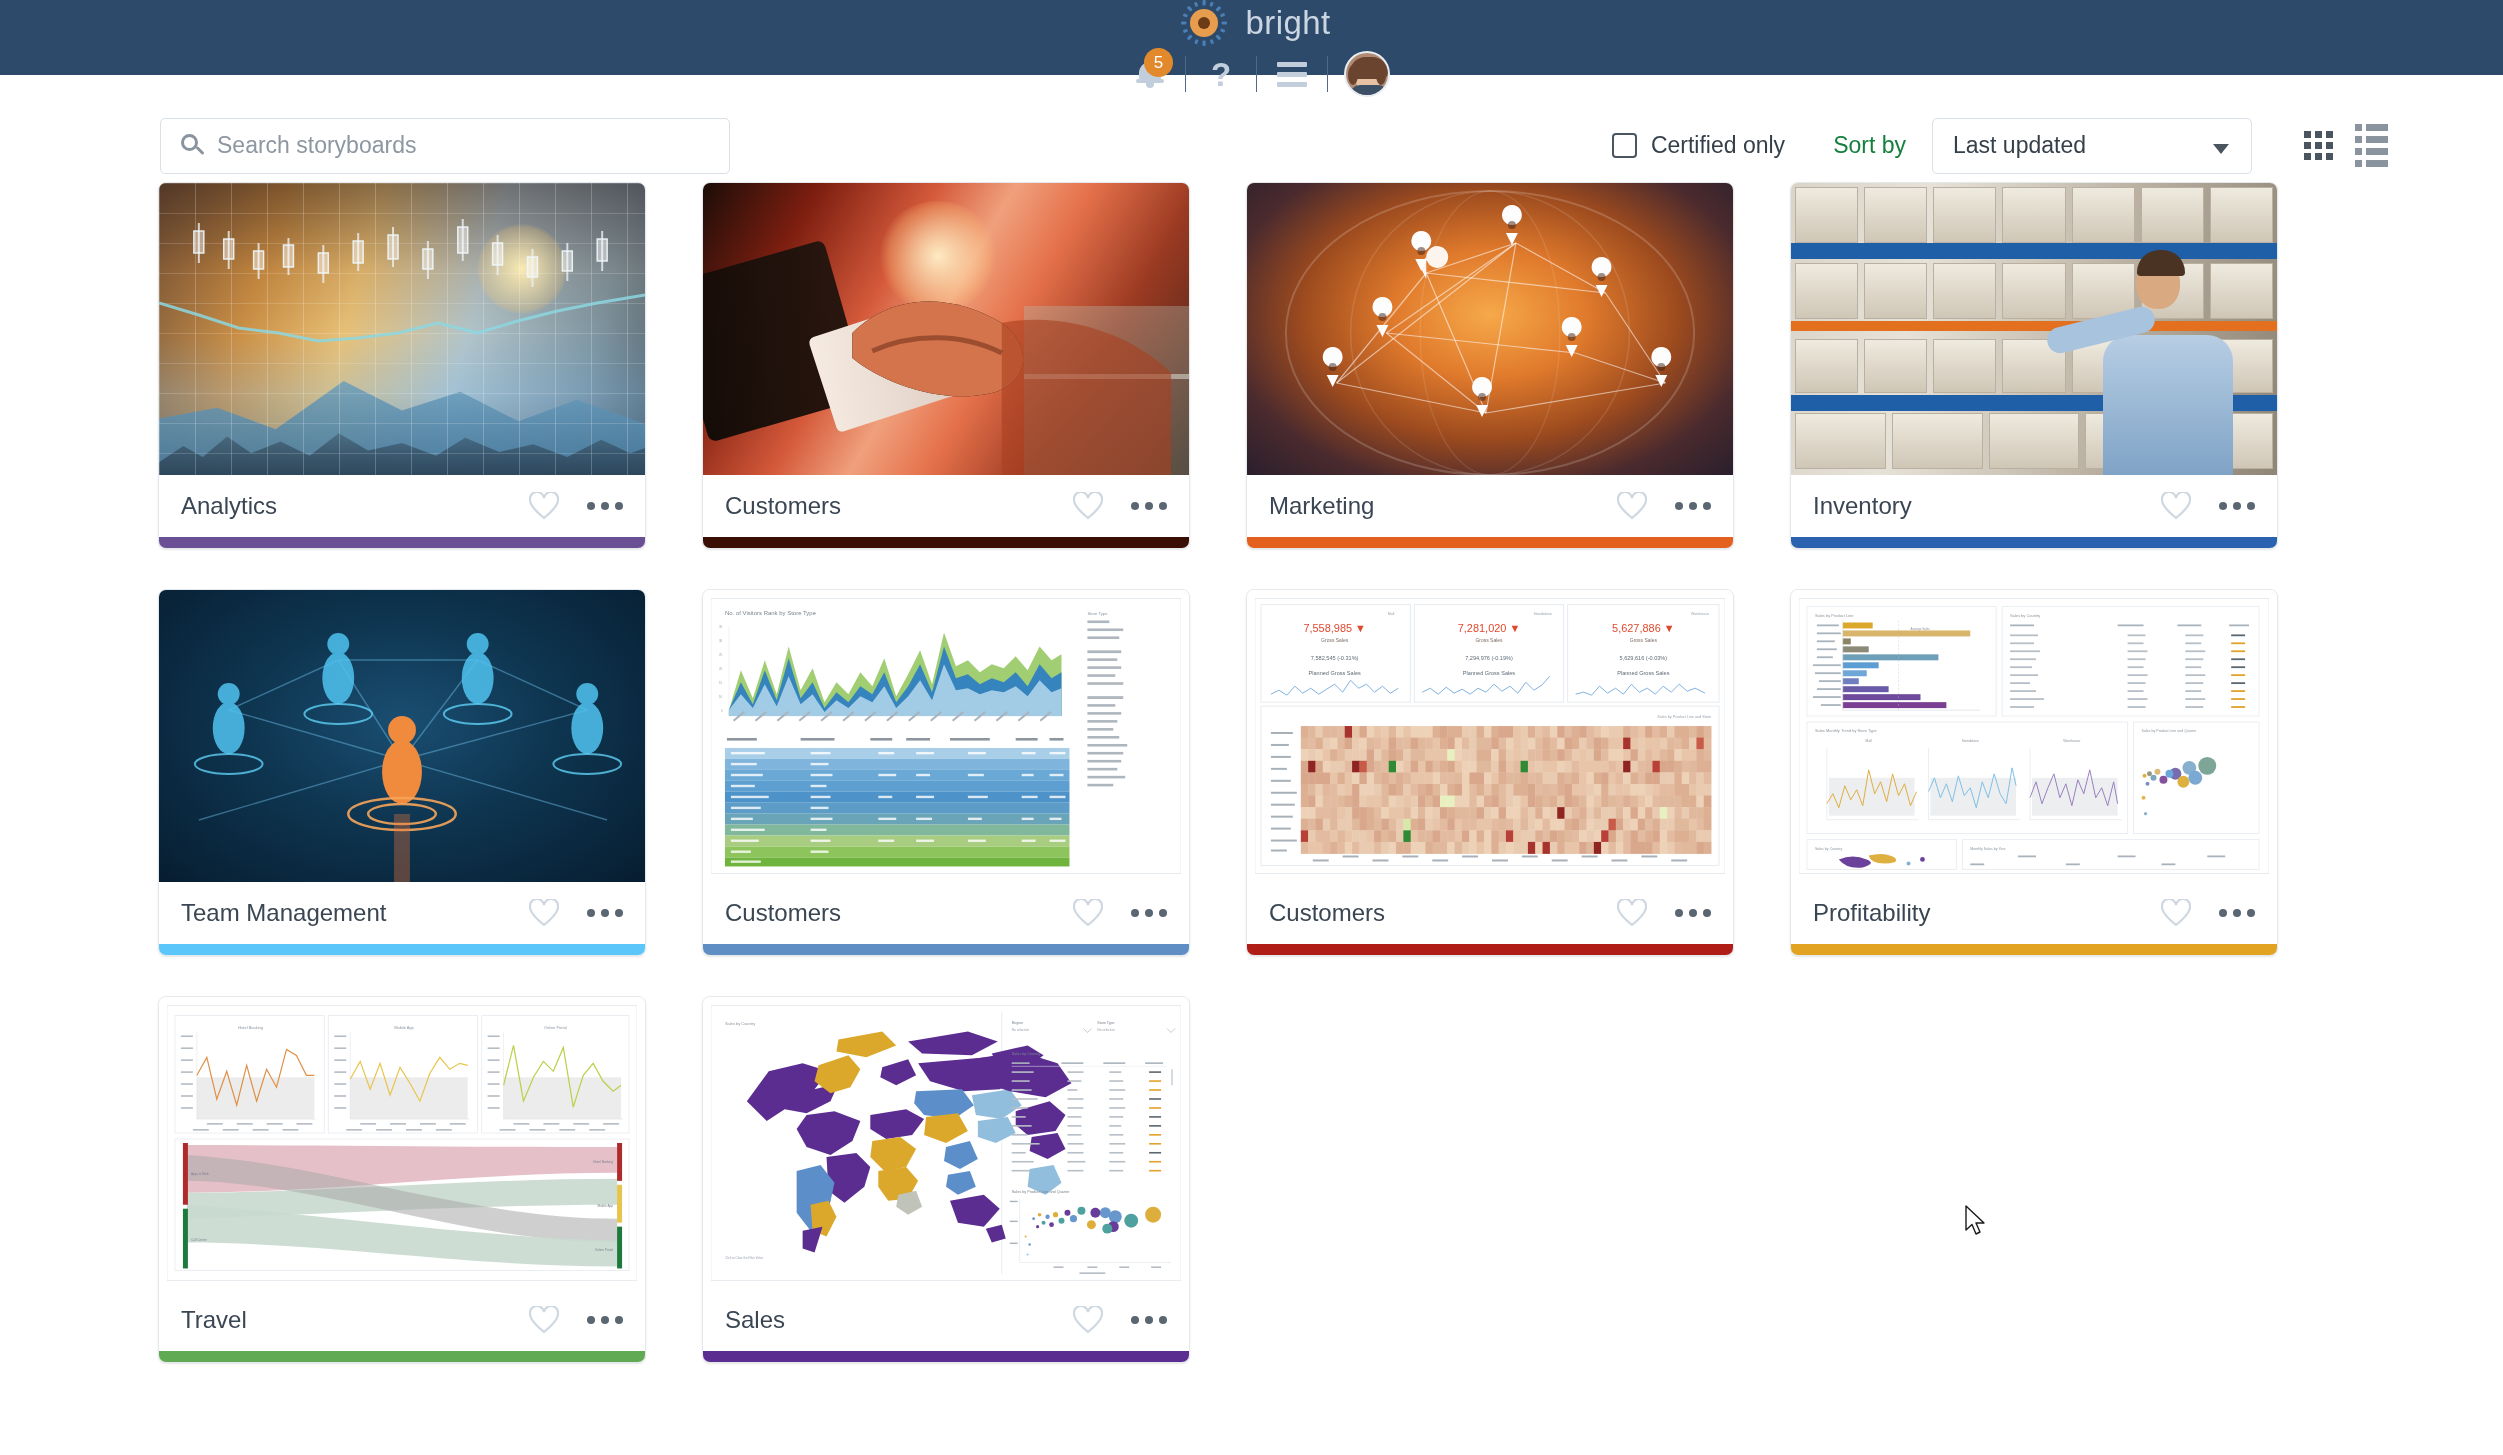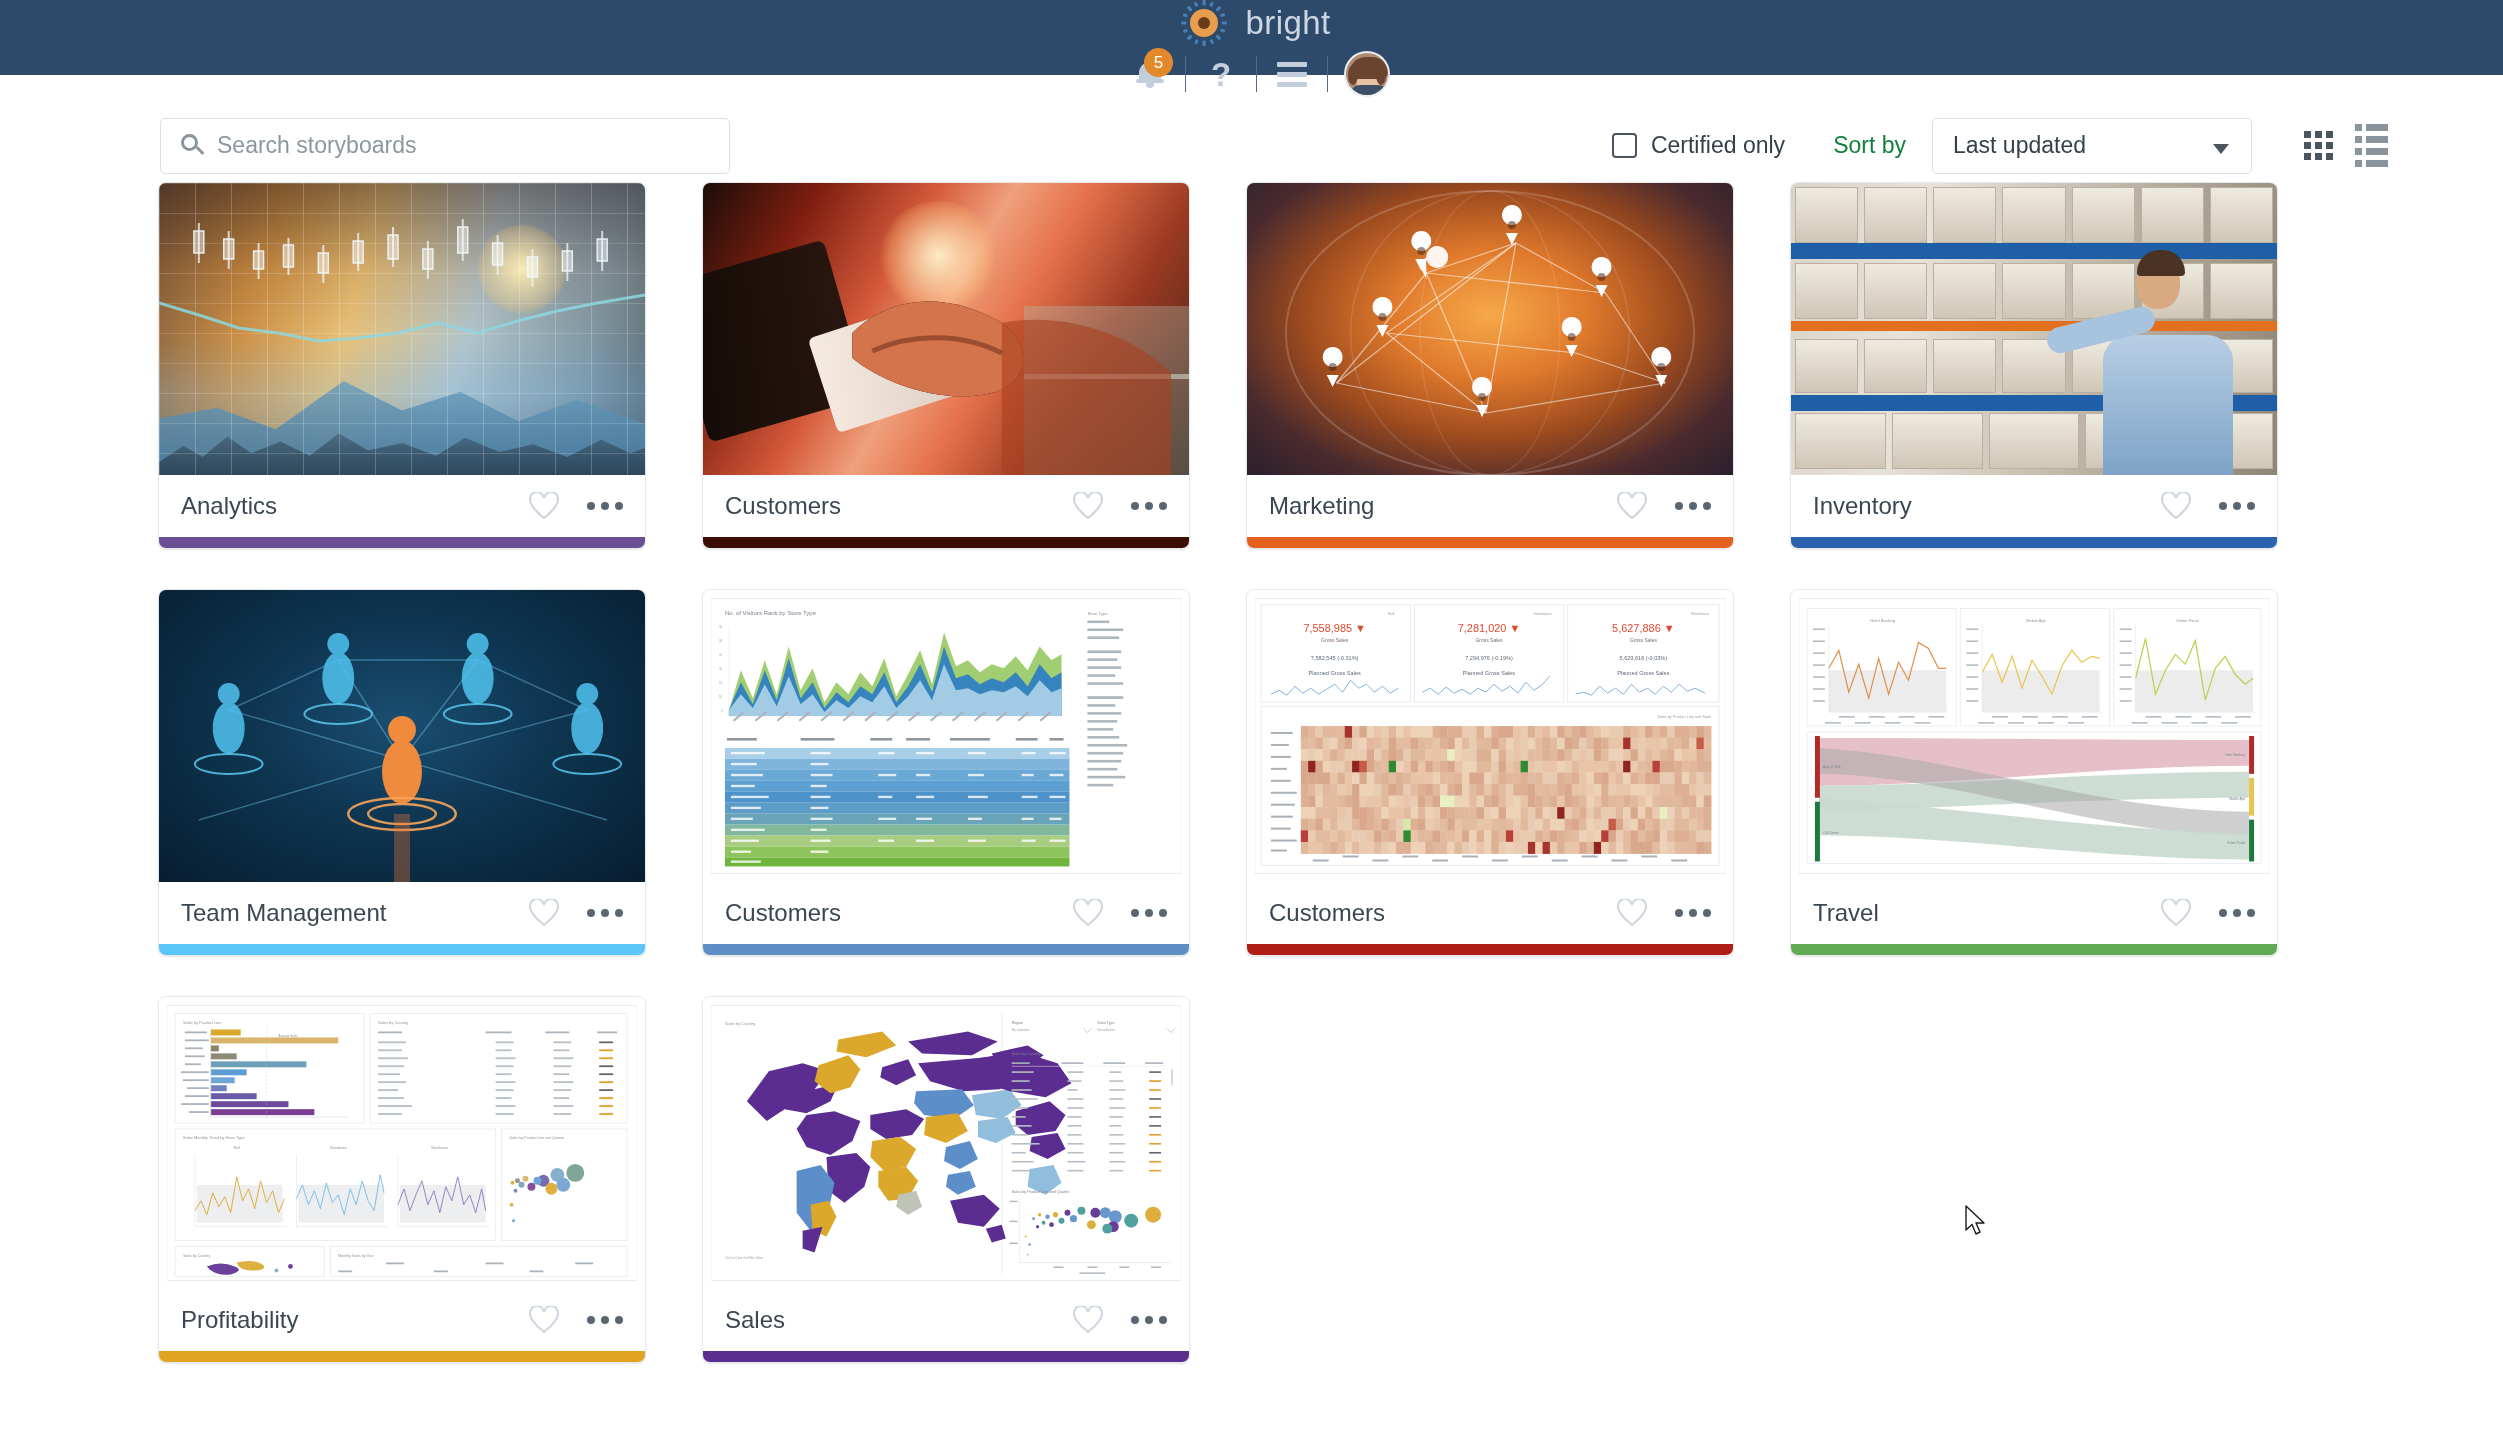"Travel" div.card { order: before "Profitability" -> after "Profitability" }
